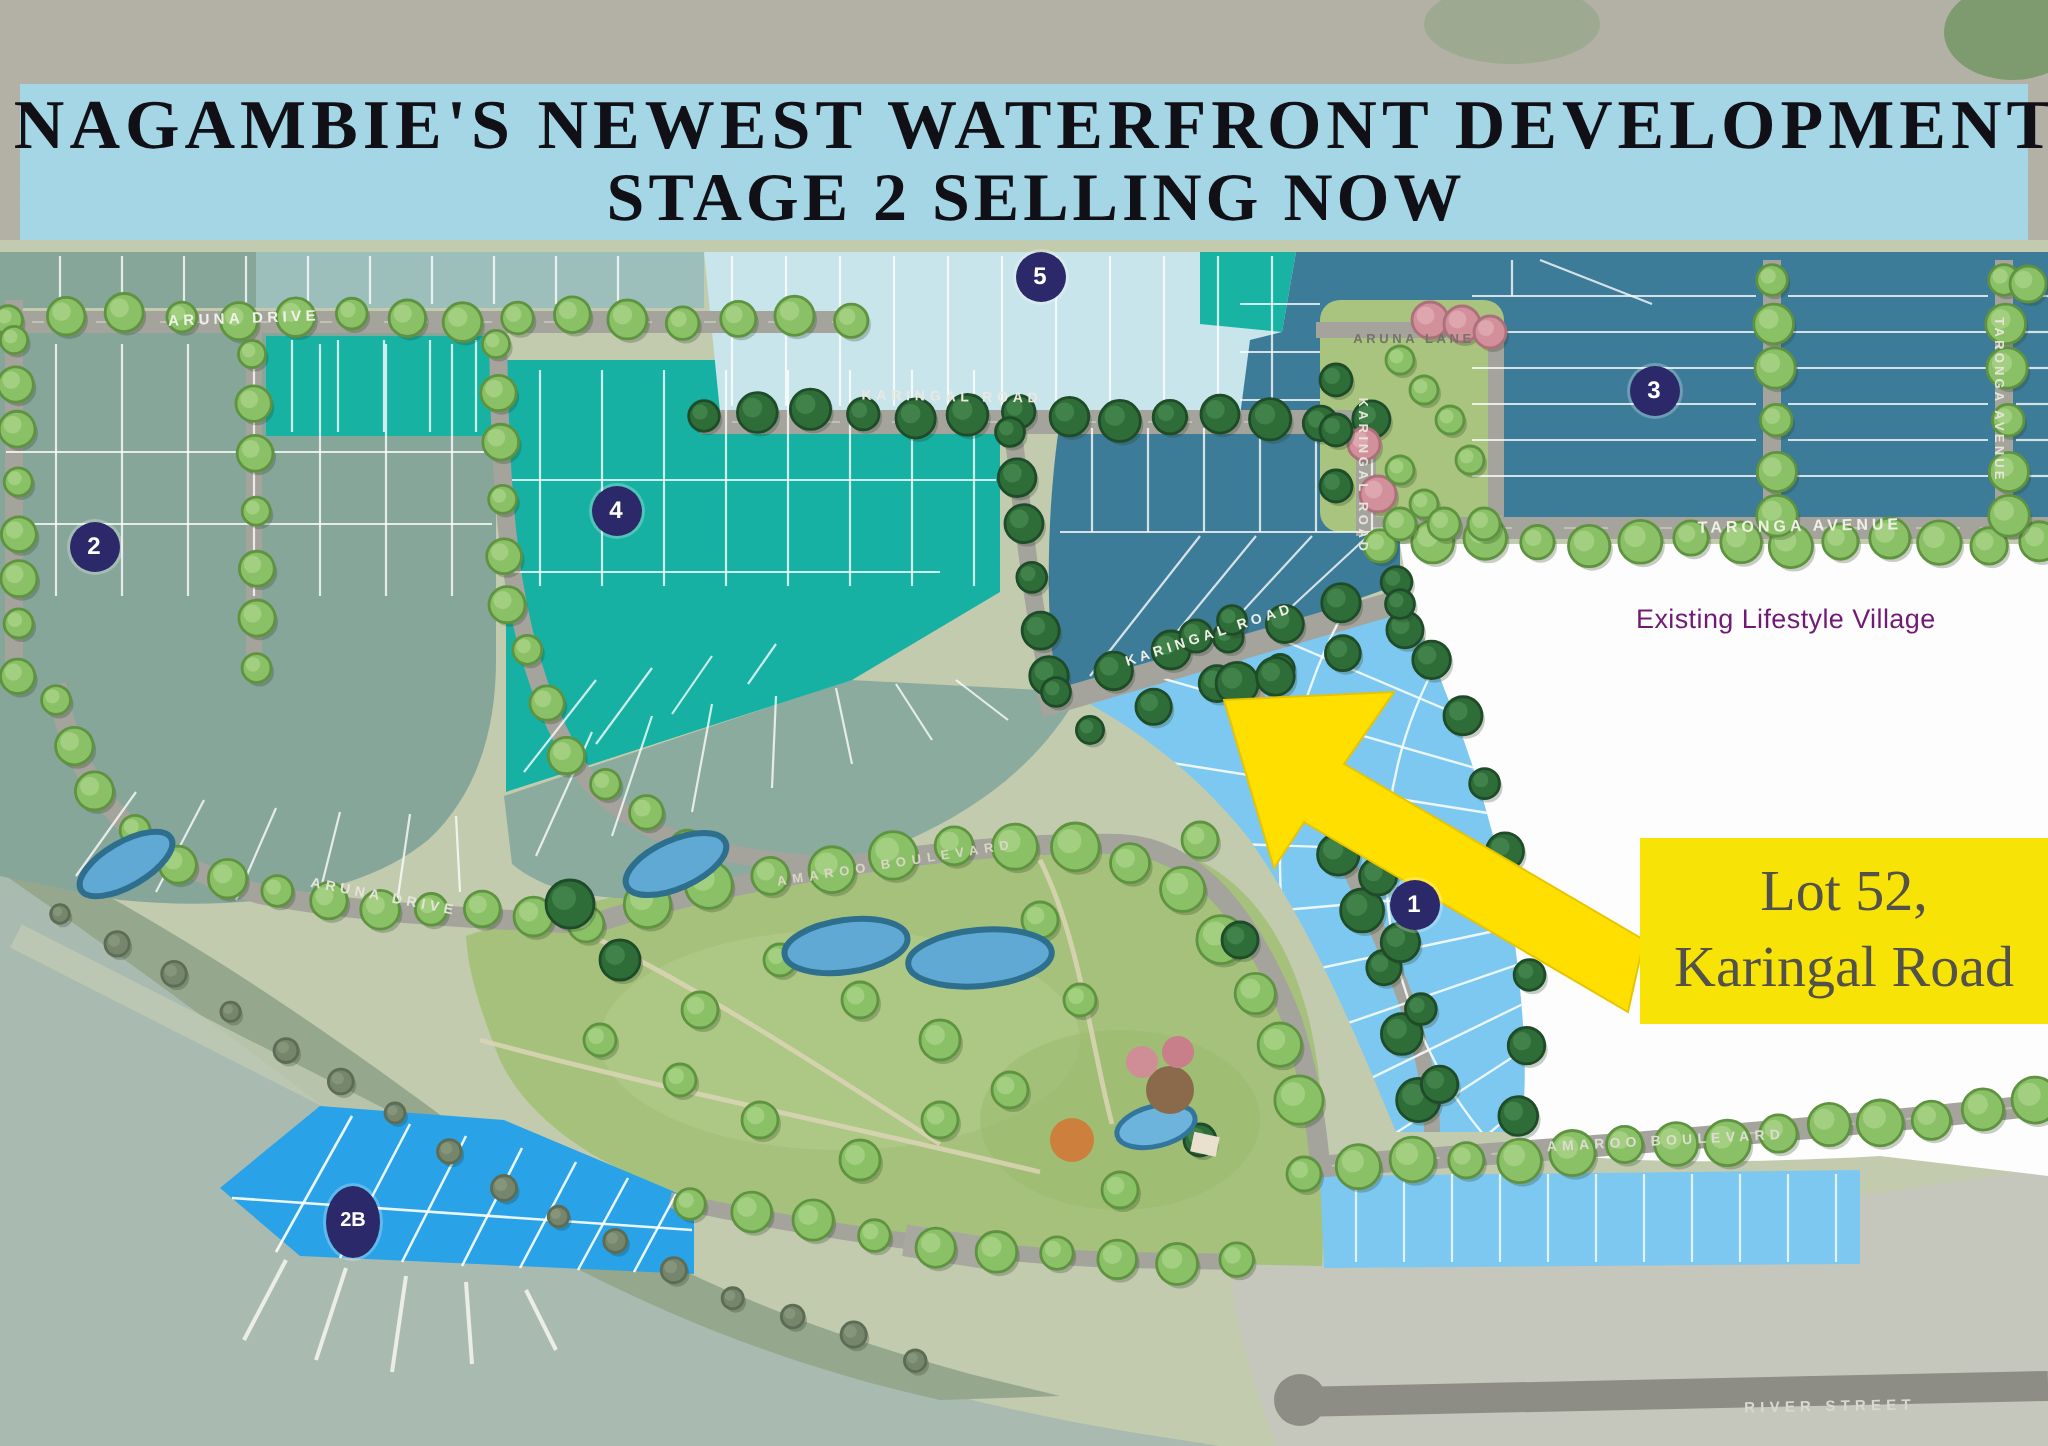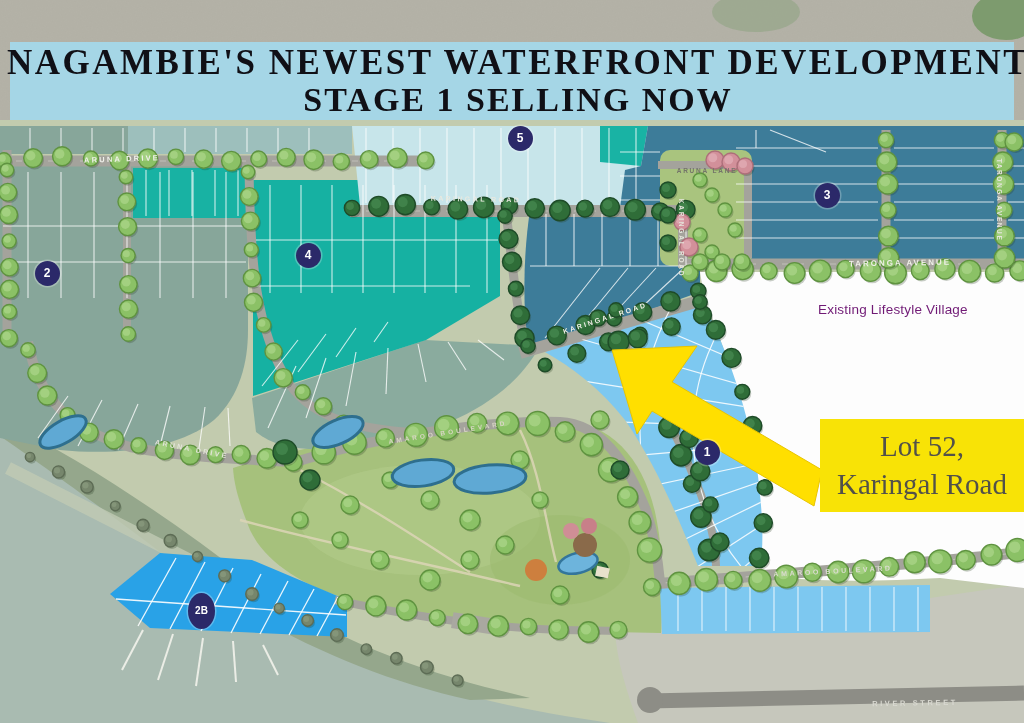"STAGE 1 SELLING NOW" div.l2 { text: 1 -> 2 }
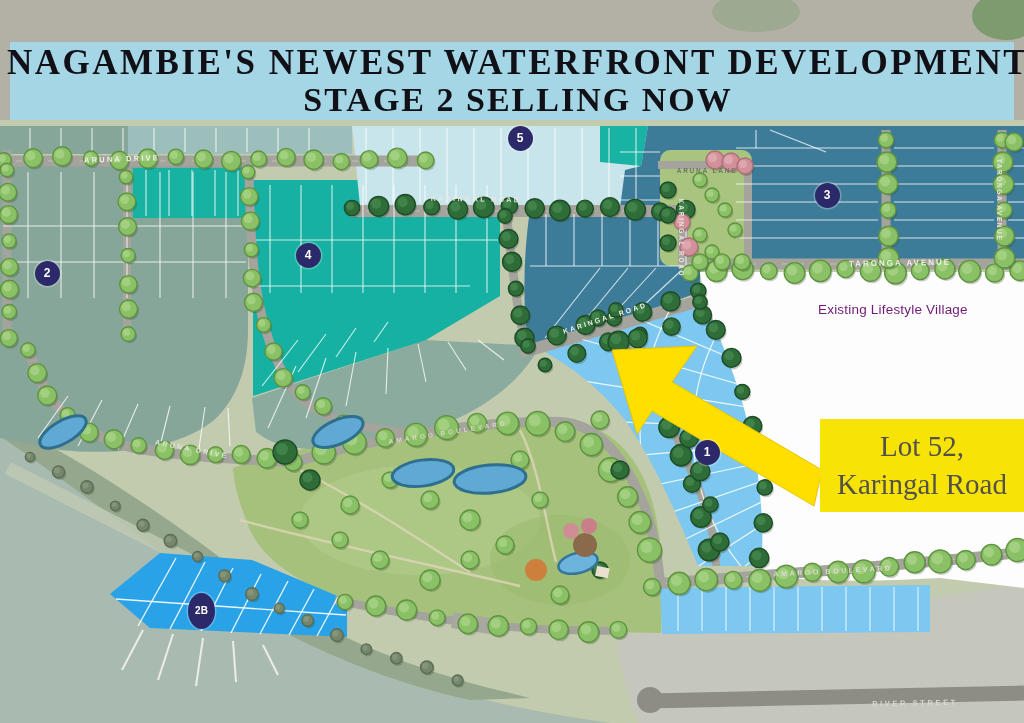"2B" div.marker { left: 188px -> 163px }
